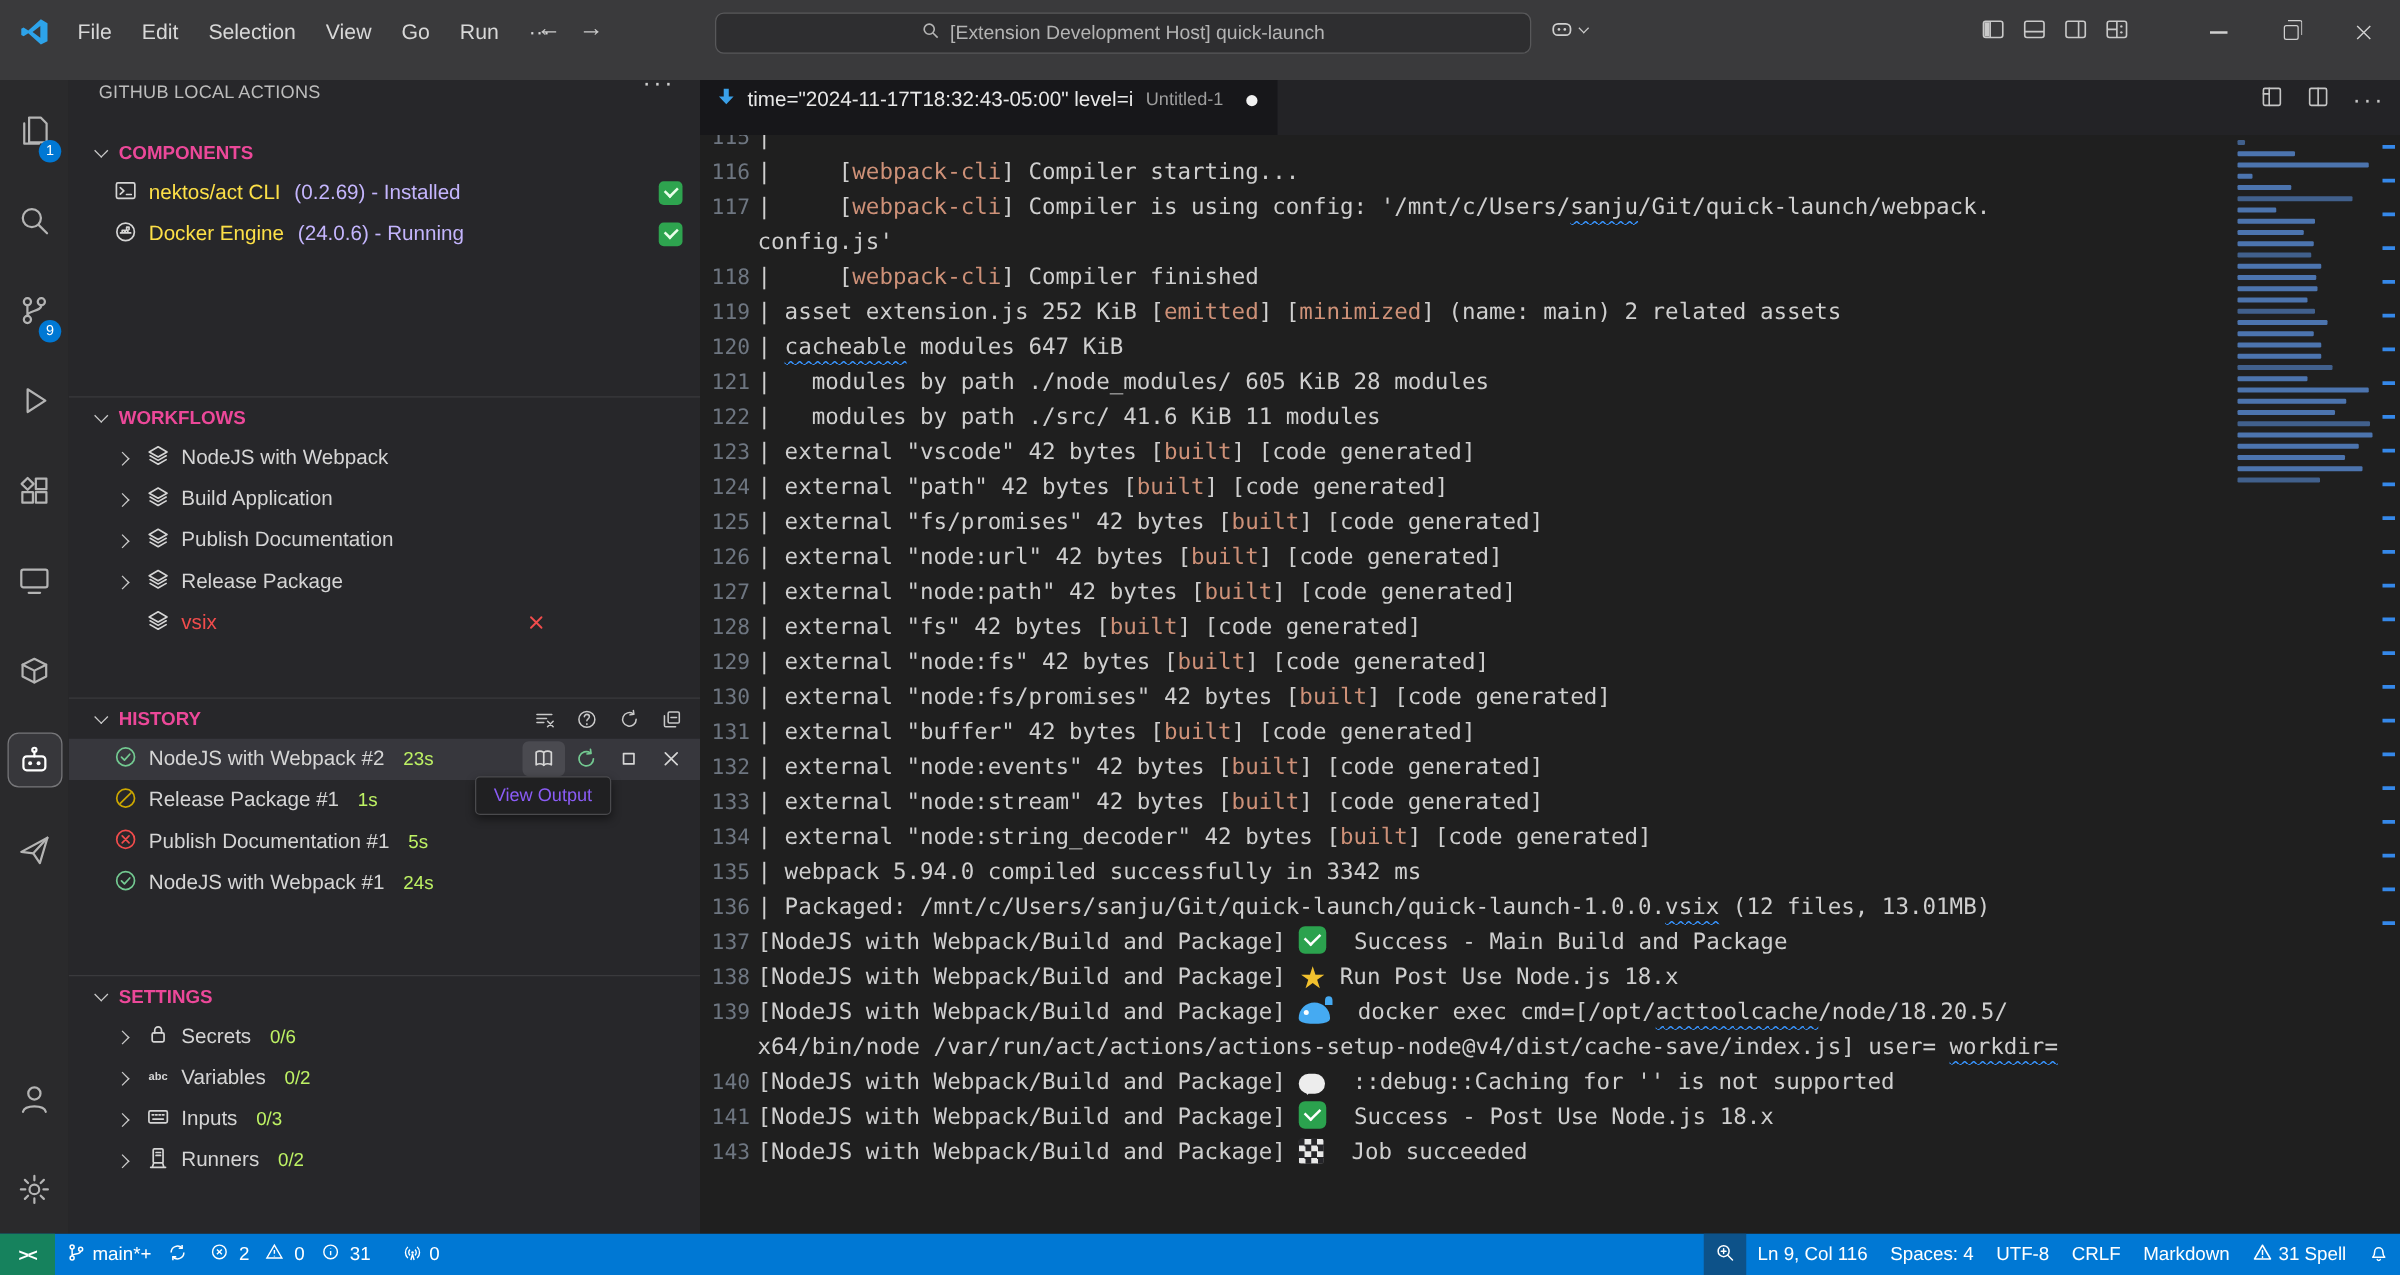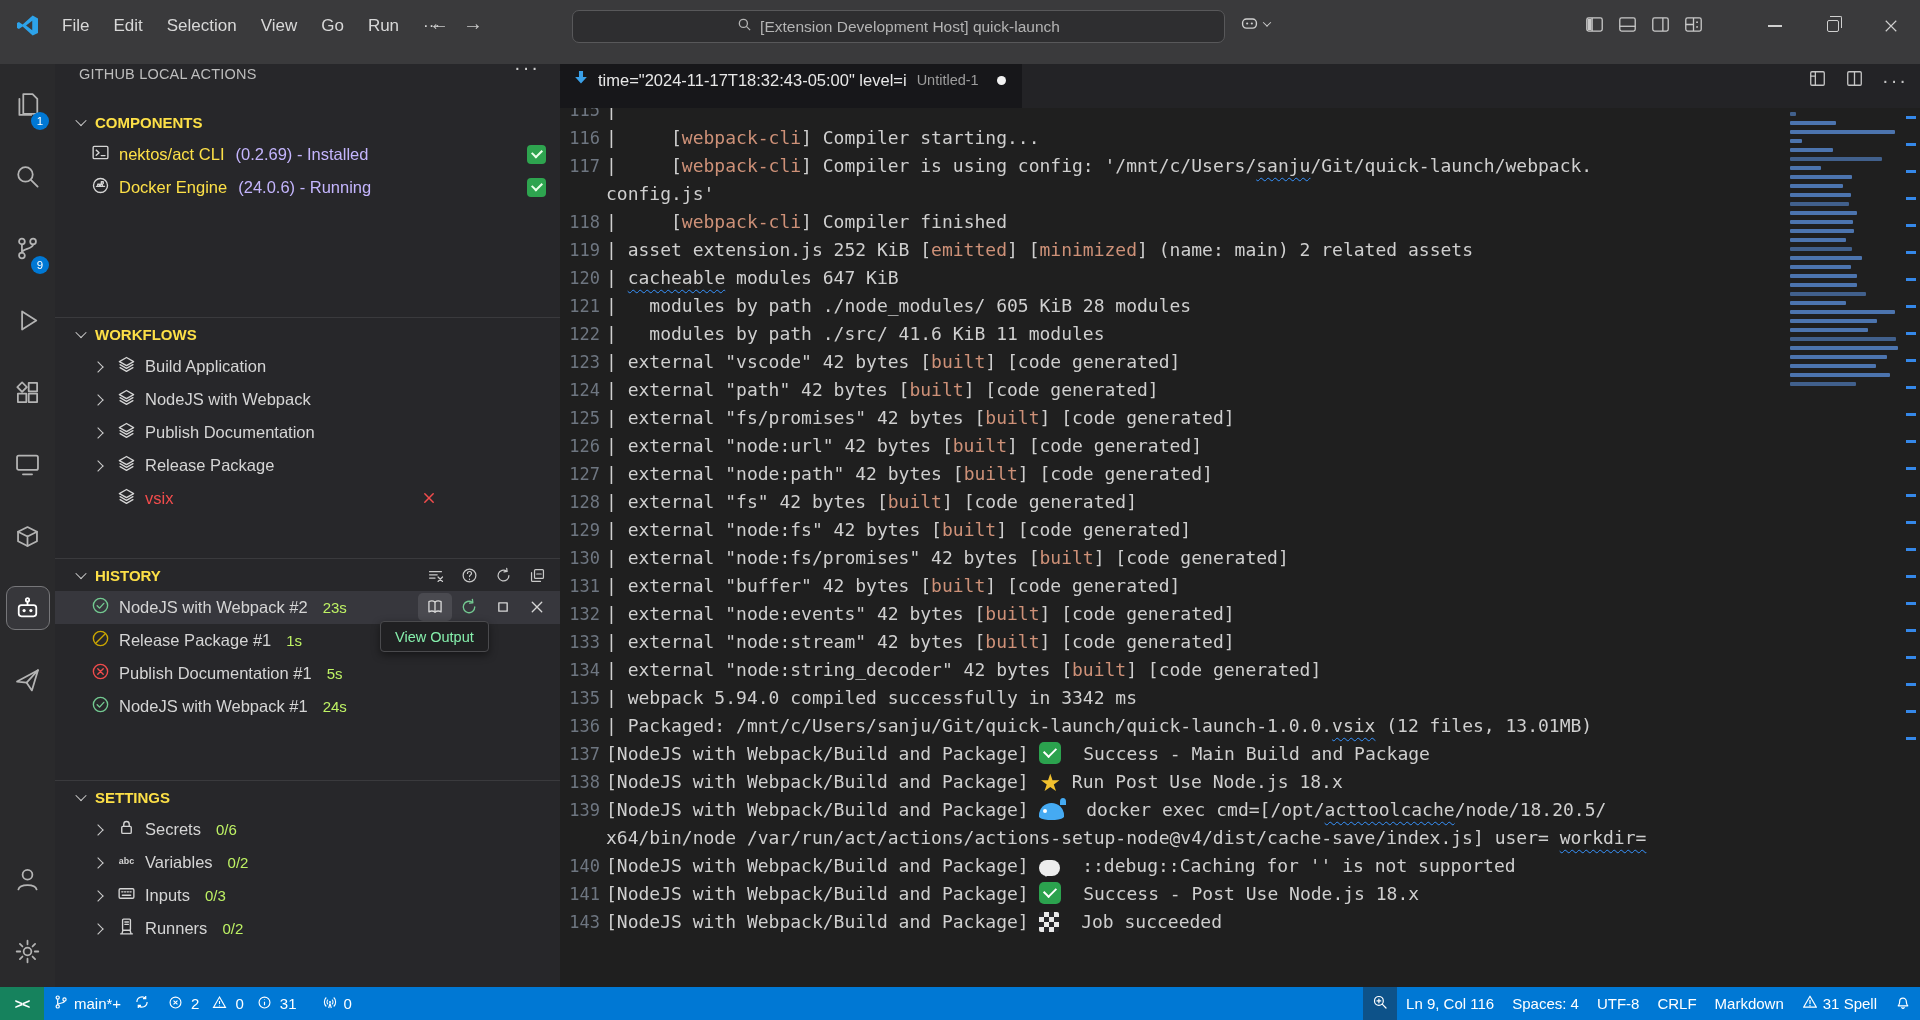"COMPONENTS" .sec-label { color: #fde047 -> #ec4899 }
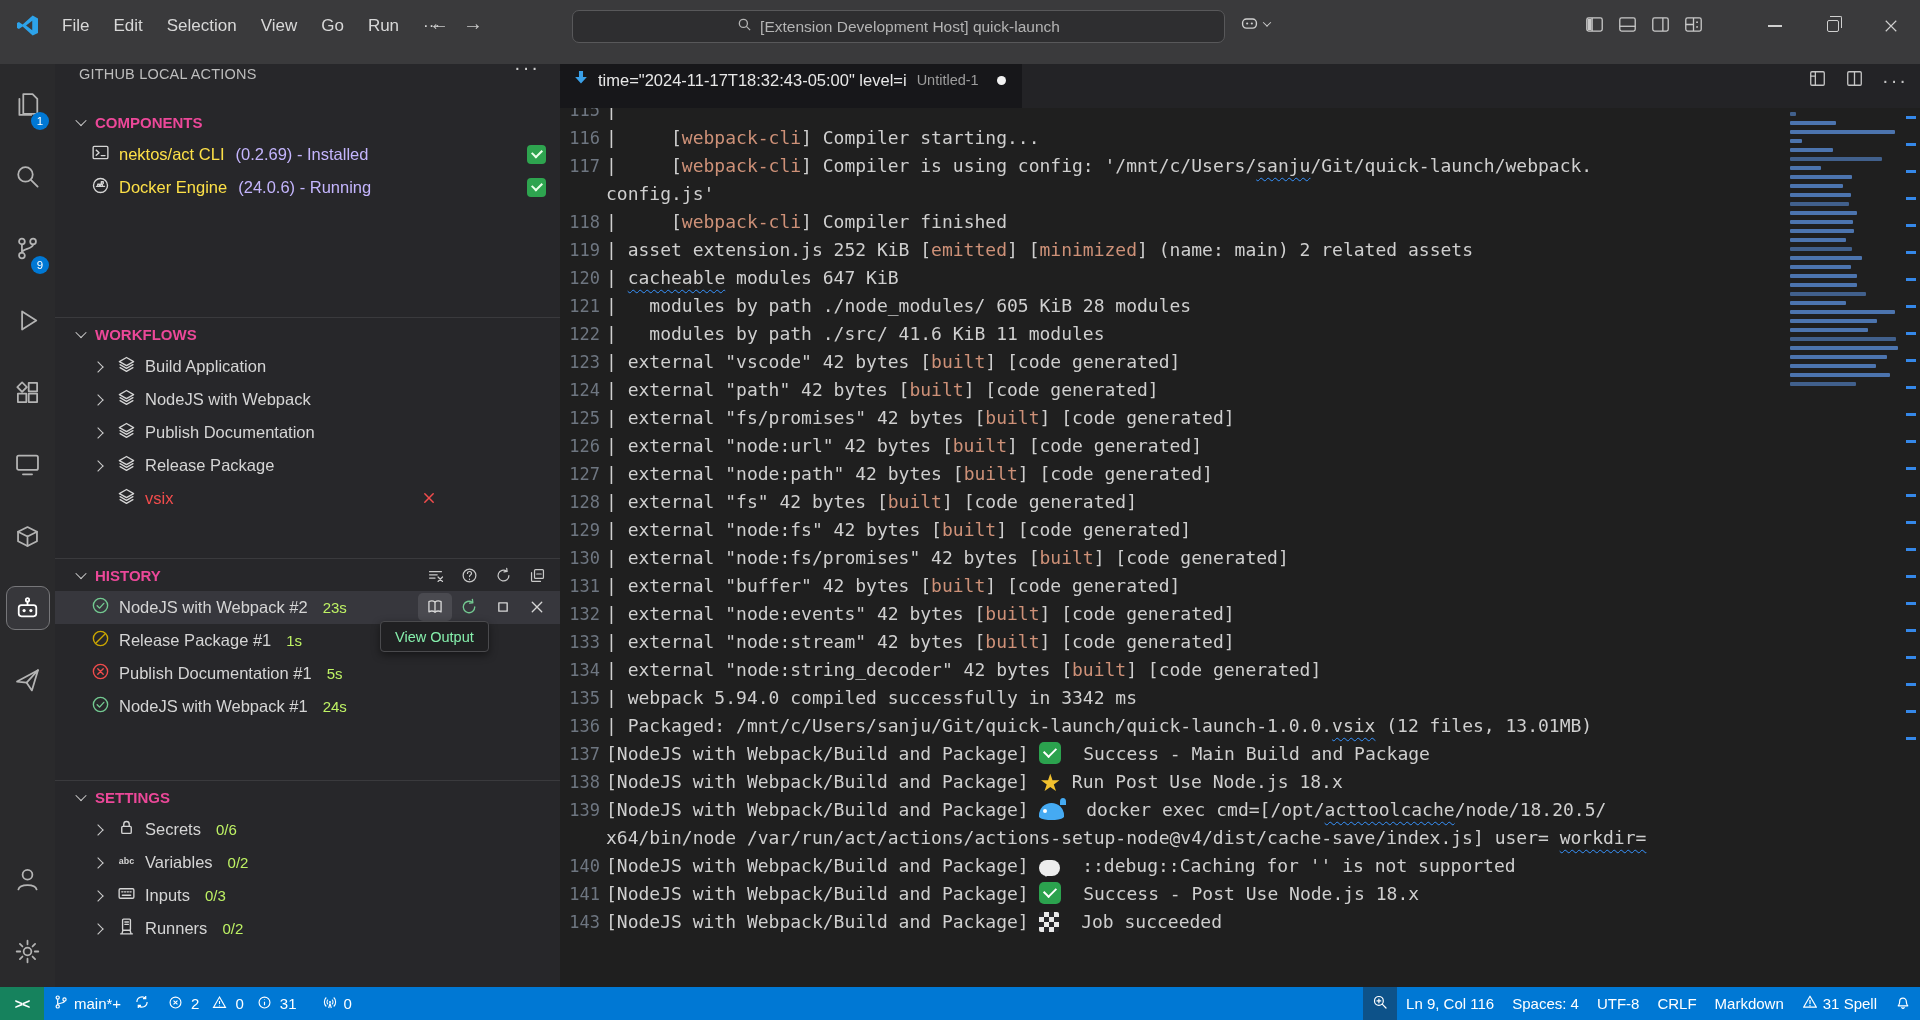"Build Application" div.row { order: before "NodeJS with Webpack" -> after "NodeJS with Webpack" }
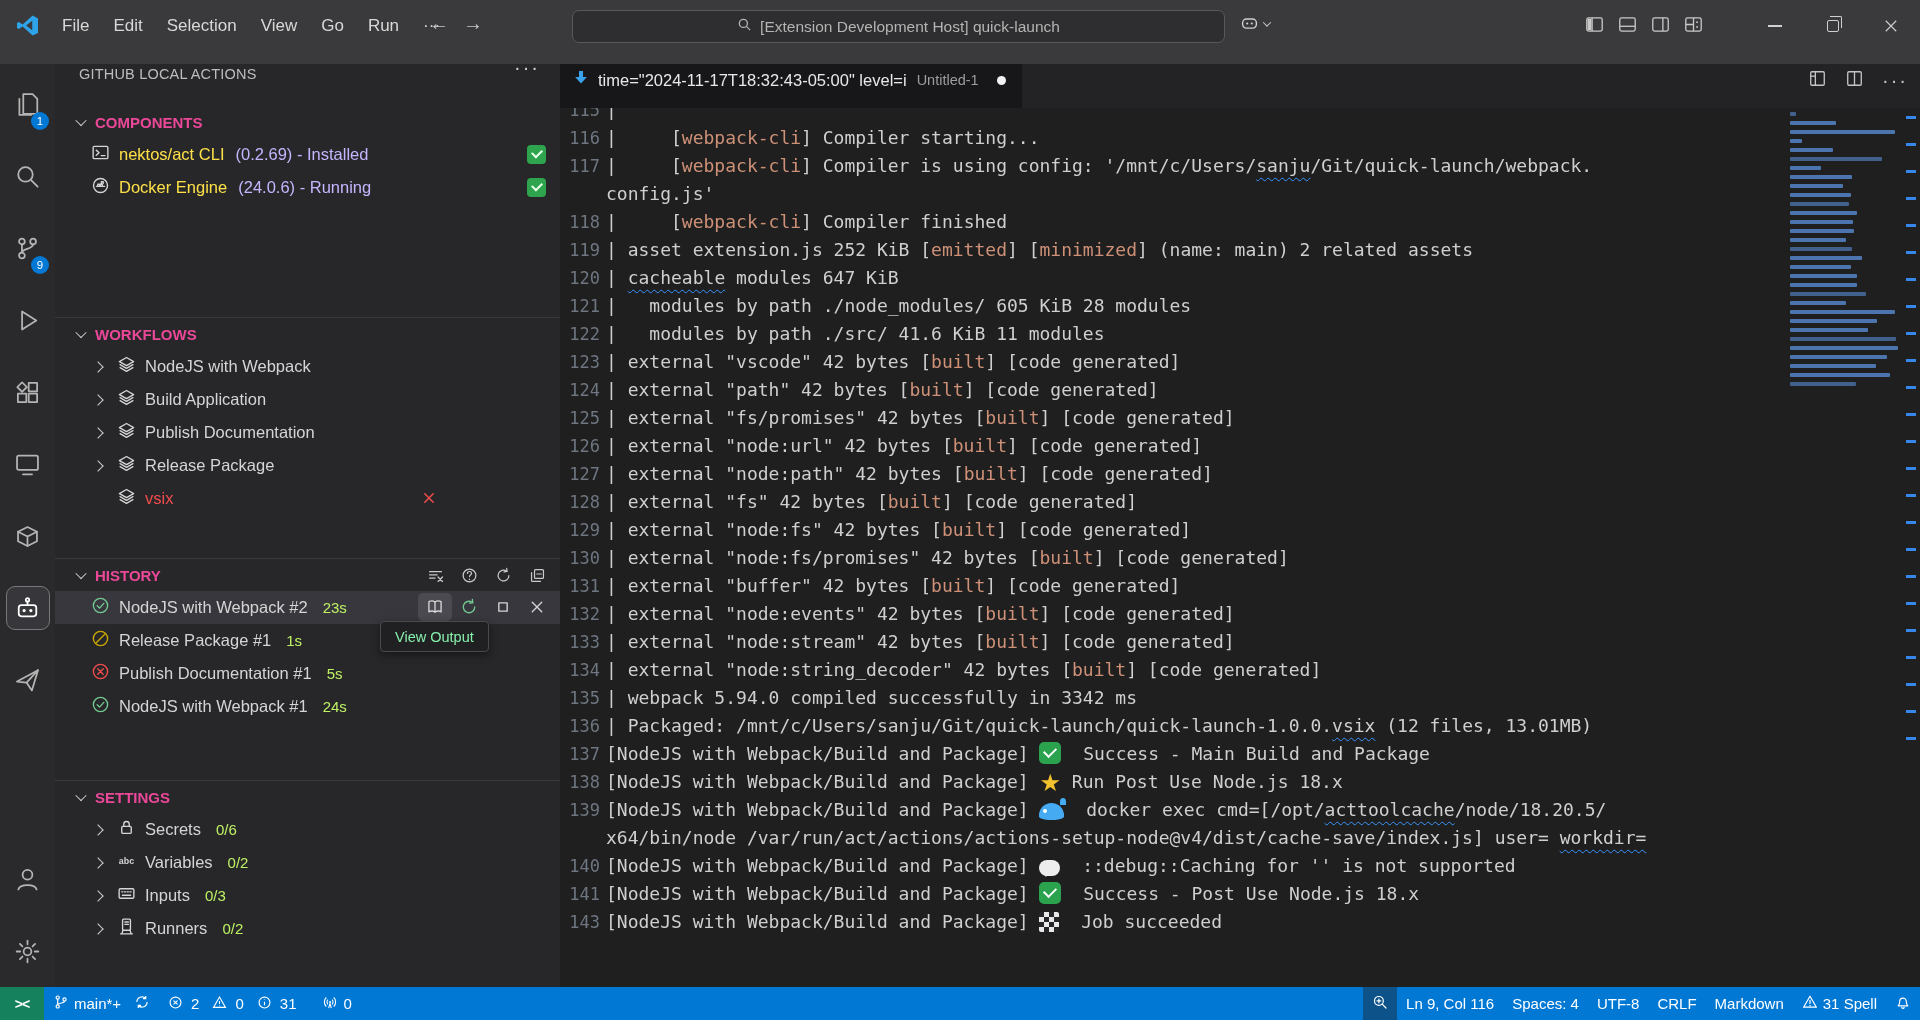"View Output" .tooltip { color: #86efac -> #8b5cf6 }
